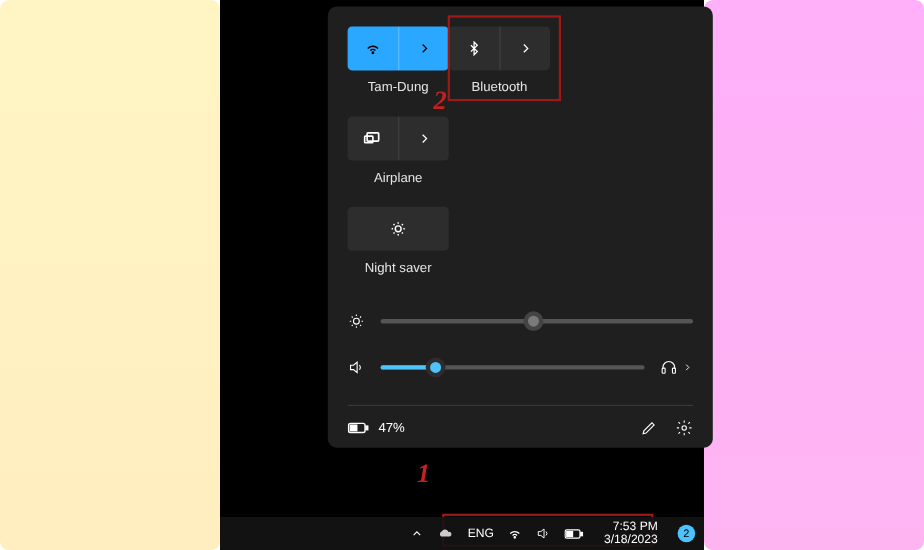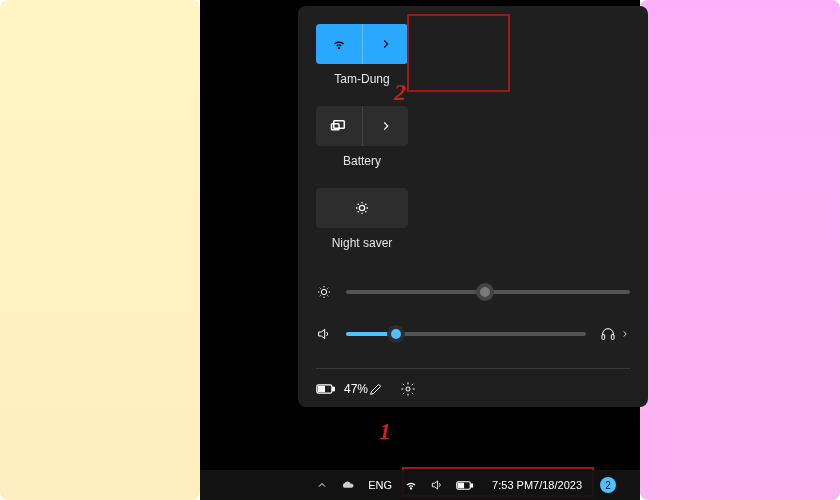"Bluetooth" div.tile-group { html: none -> <div> <div> <div> <span> <svg> <path></path> </svg> </span> </div> <div> <span> <svg> <path></path> </svg> </span> </div> </div> <div>Bluetooth</div> </div> }
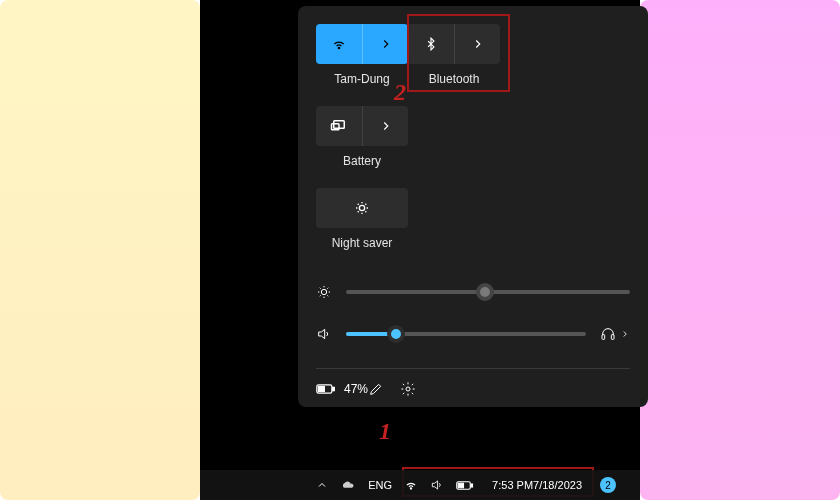"Battery" div.tile-label { text: Battery -> Airplane }
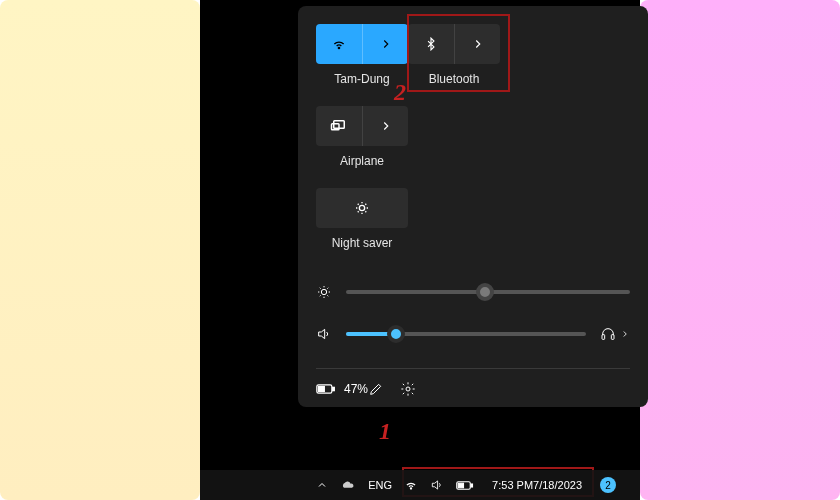"47%" .bottom-bar { justify-content: flex-start -> space-between }
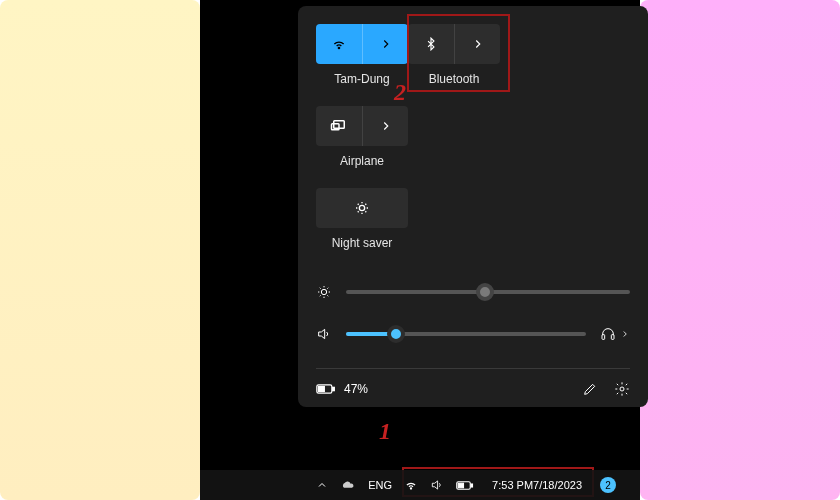"ENG" .tray { padding-right: 24px -> 8px }
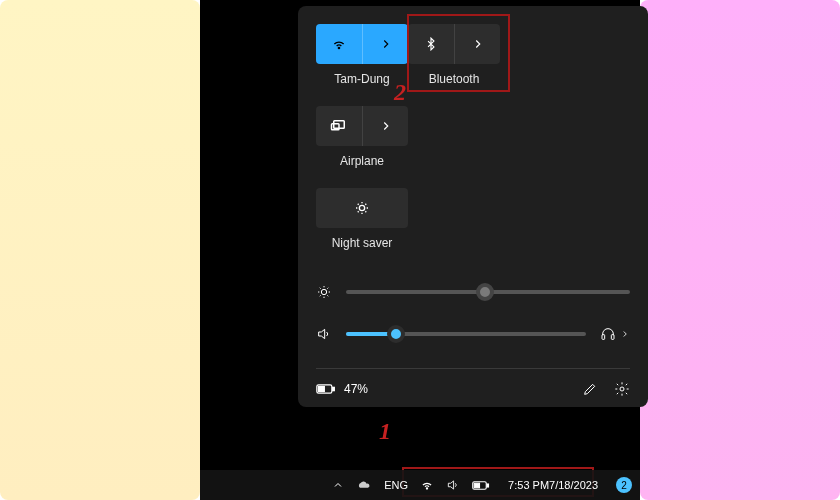"7:53 PM" .time-block { flex-direction: row -> column }
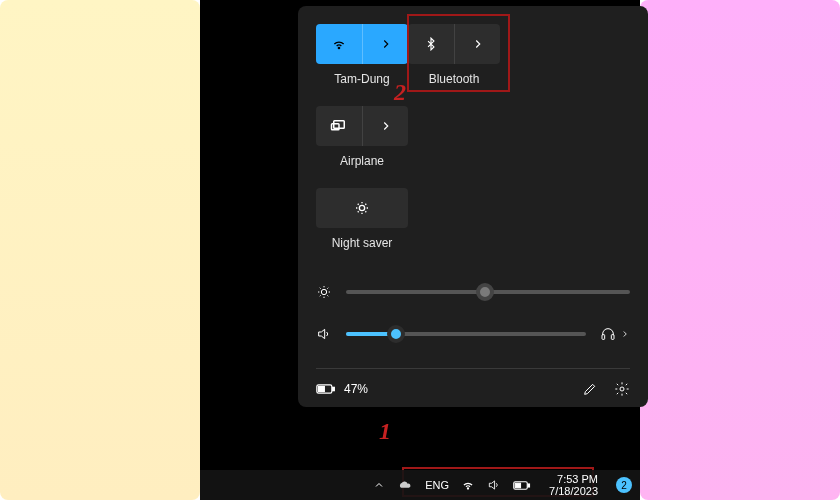"7/18/2023" span { text: 7/18/2023 -> 3/18/2023 }
